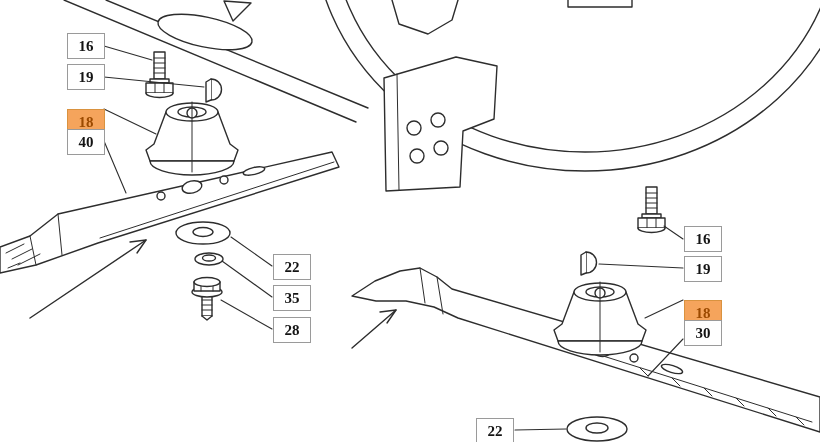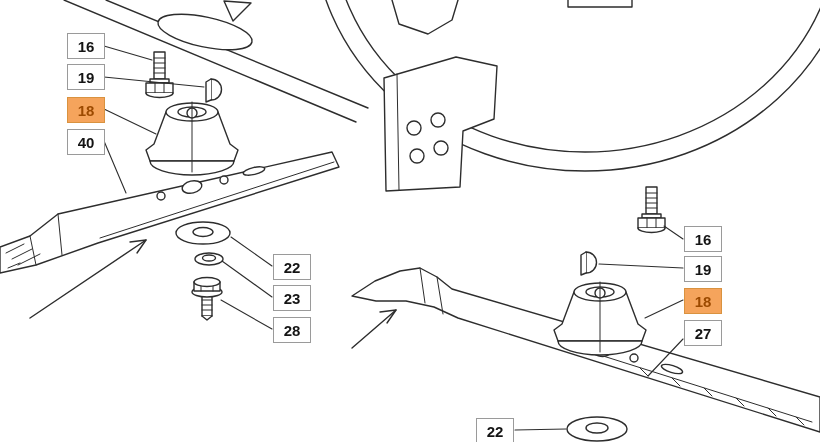"16" .stage { font-family: Liberation Sans, sans-serif -> Liberation Serif, serif }
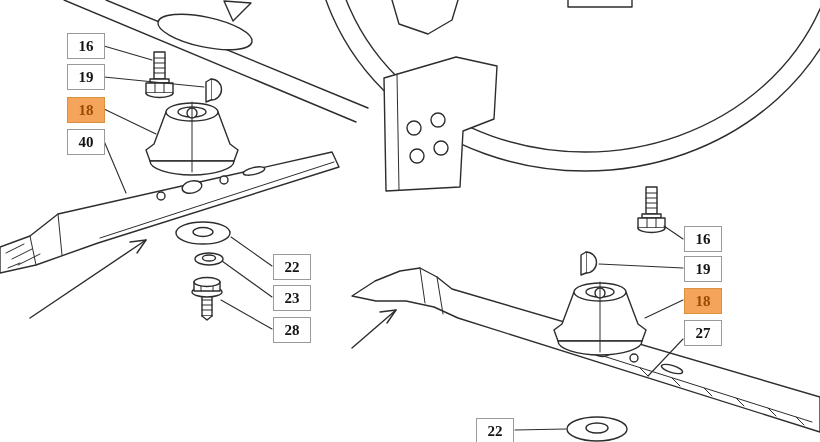"18" .label.hl { margin-top: none -> 12px }
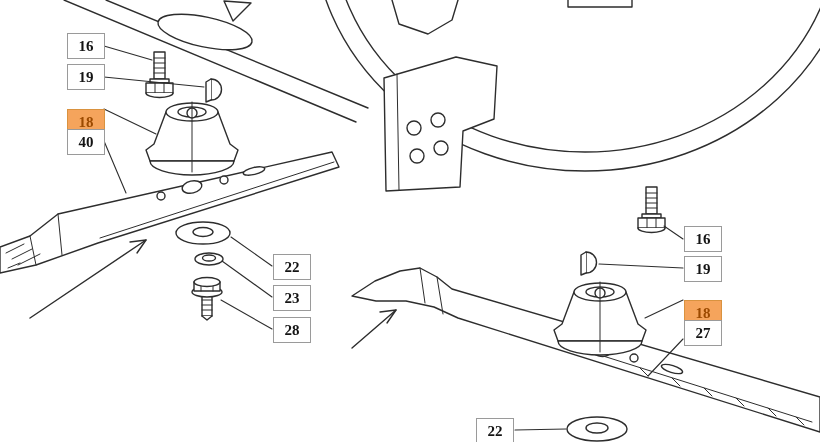"23" div.label { text: 23 -> 35 }
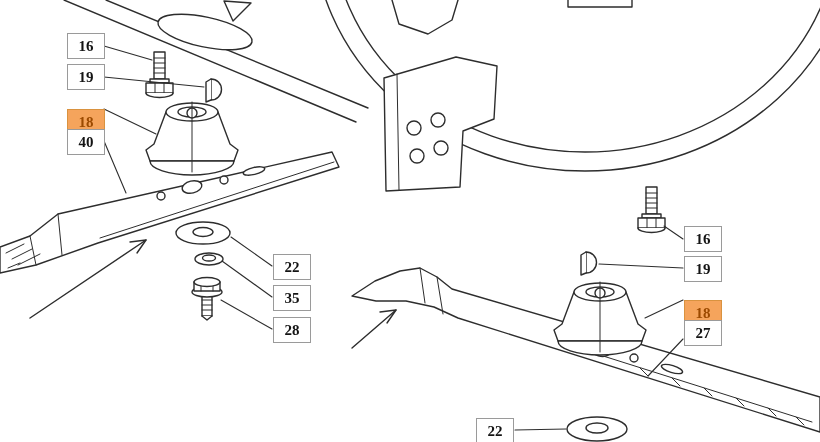"27" div.label { text: 27 -> 30 }
